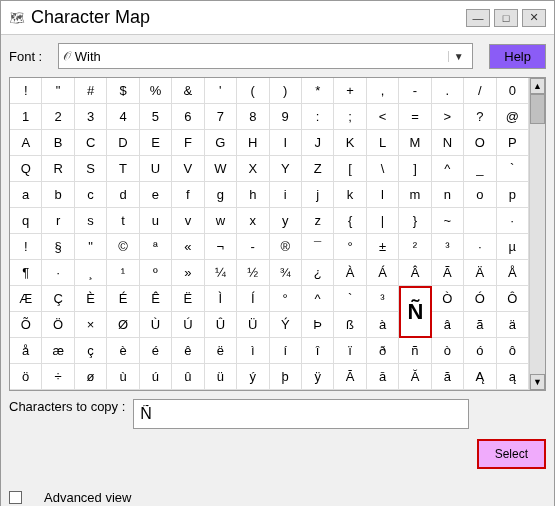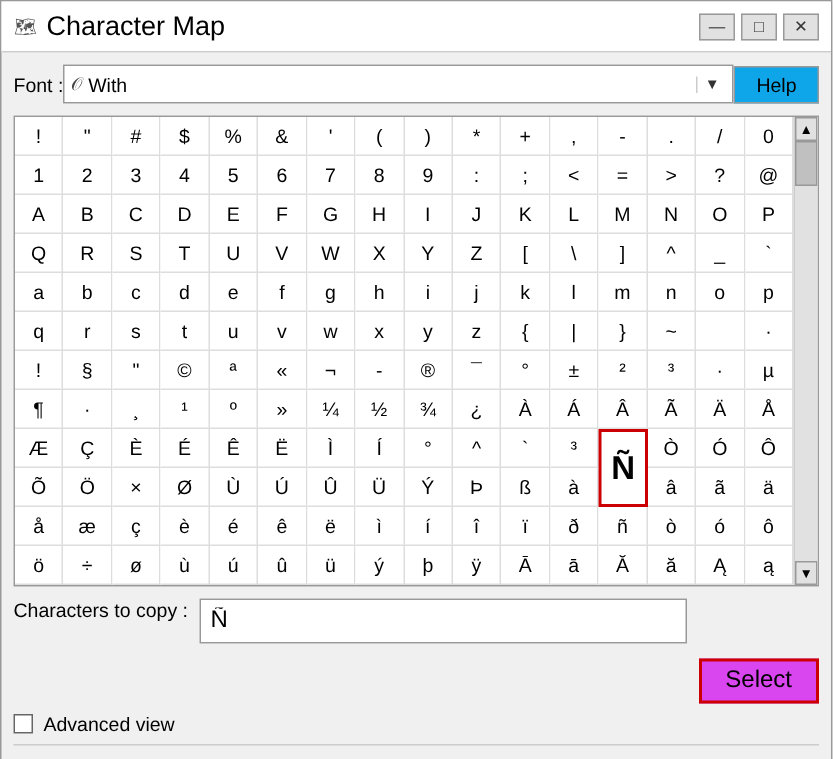"Font :" .font-row { gap: 0 -> 16px }
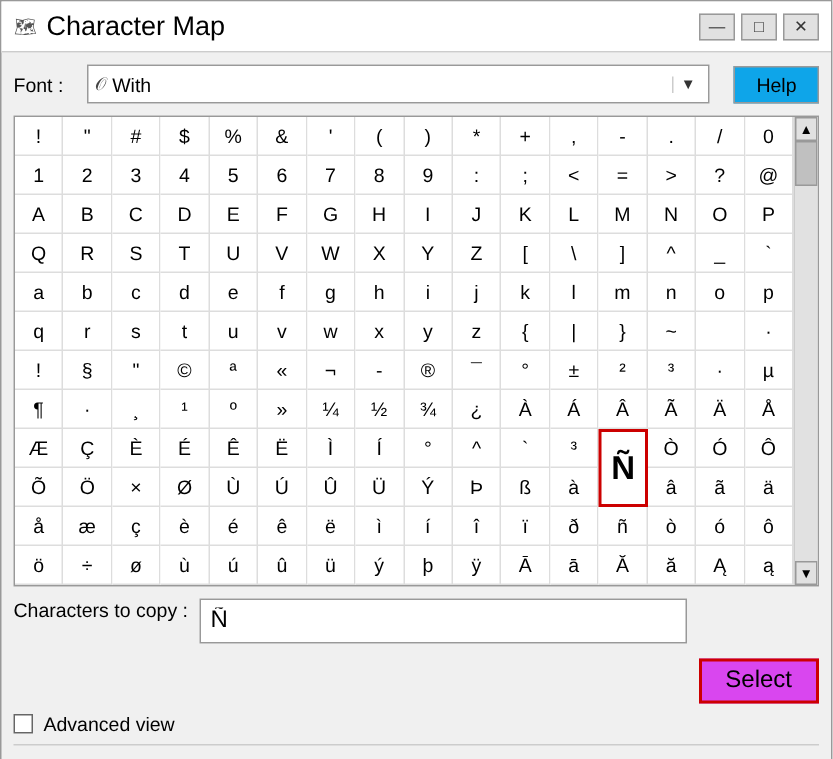"Help" .help-btn { background: #0ea5e9 -> #8b5cf6 }
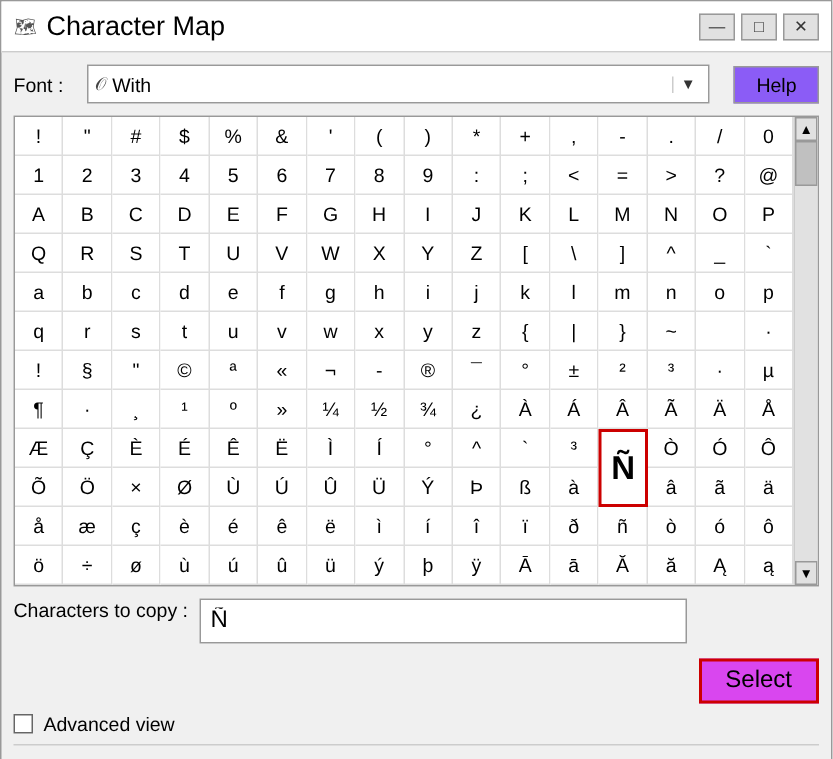"Select" .select-btn, .copy-btn { background: #d946ef -> #f0abfc; font-size: 16px -> 12px }
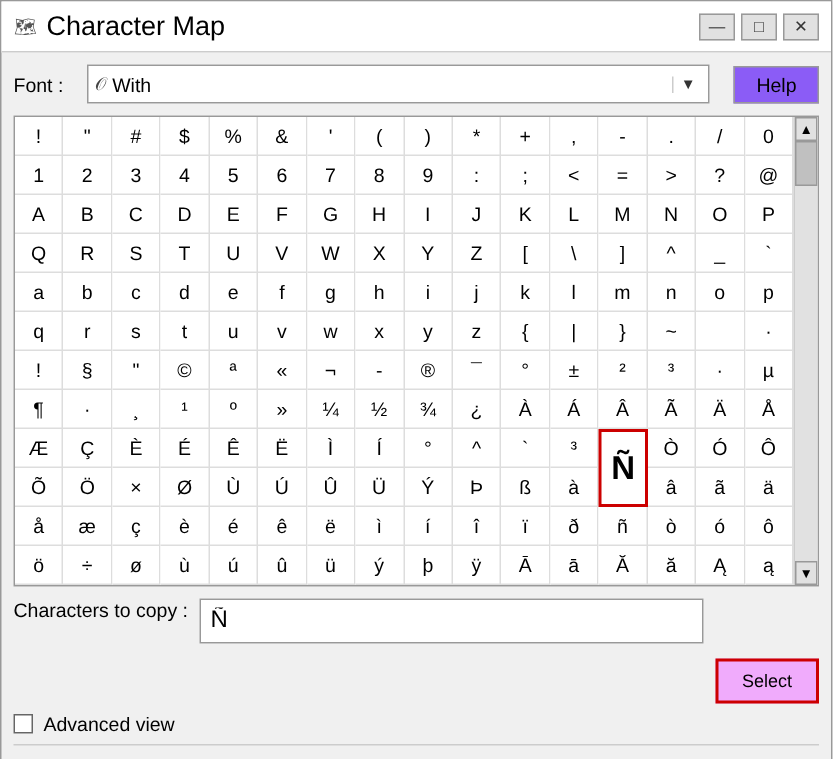"Advanced view" .advanced-row { gap: 7px -> 22px; margin-top: 6px -> 21px }
